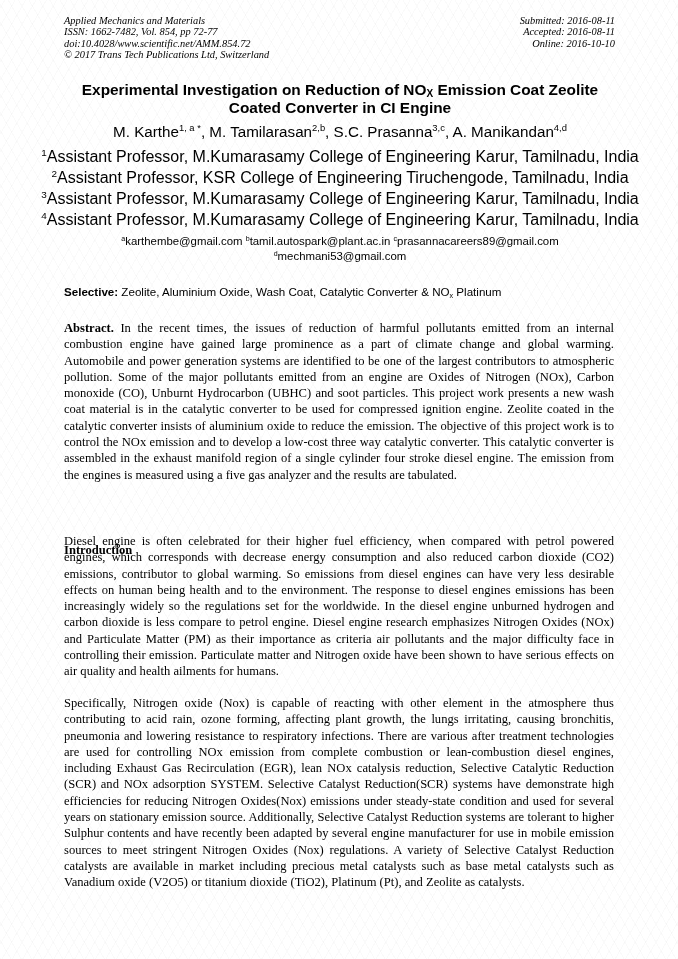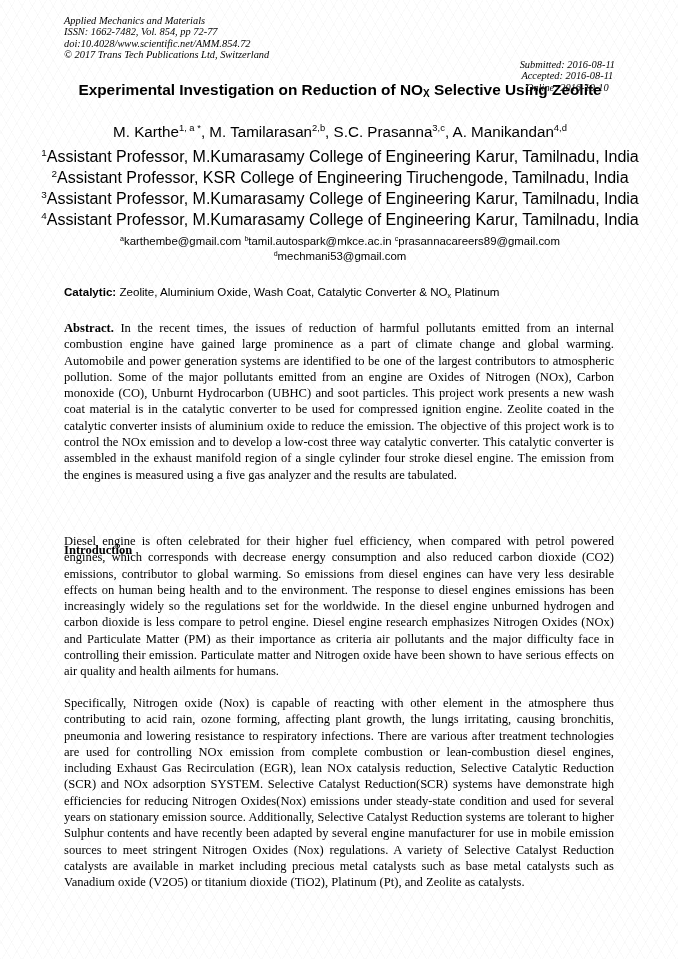"Submitted: 2016-08-11" .hdr-right { margin-top: 44px -> none; text-align: center -> right }
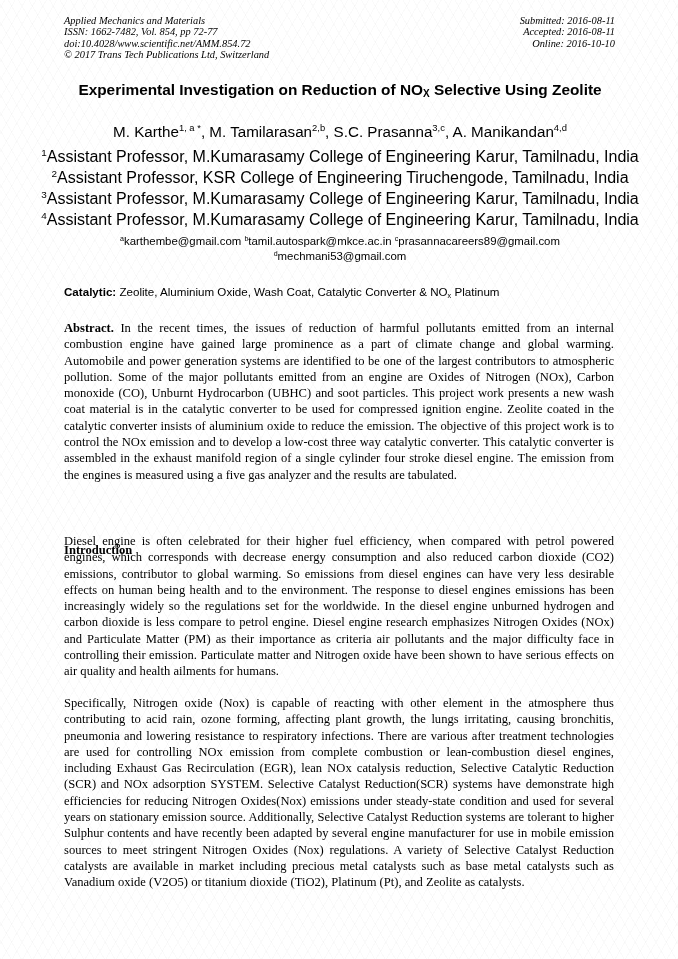"Selective Using Zeolite" span { text: Selective Using -> Emission Coat }
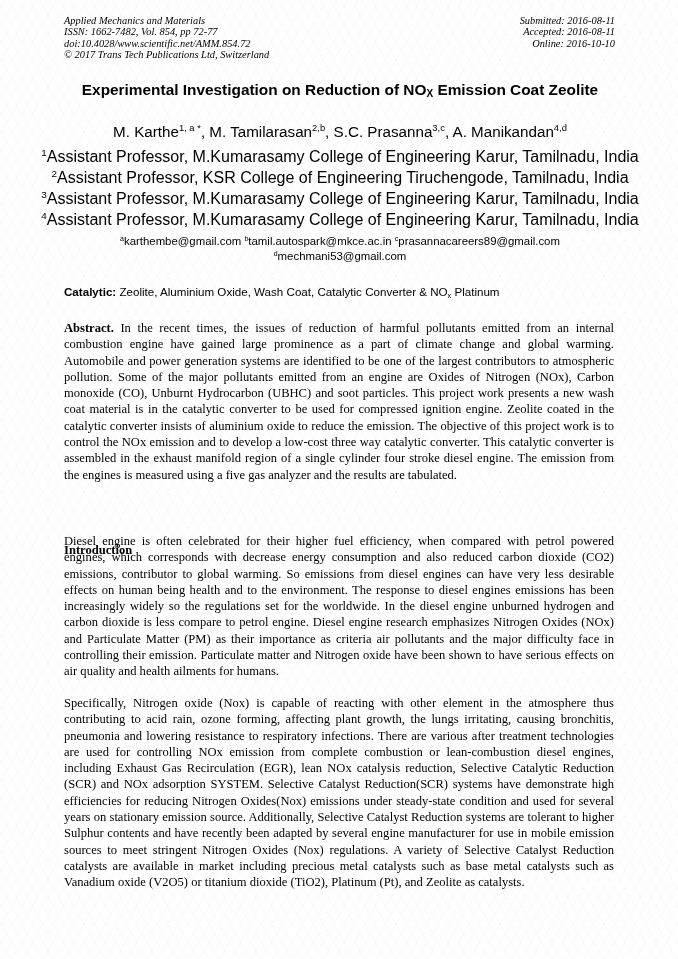"Coated Converter in CI Engine" div { html: none -> <div>Coated Converter in CI Engine</div> }
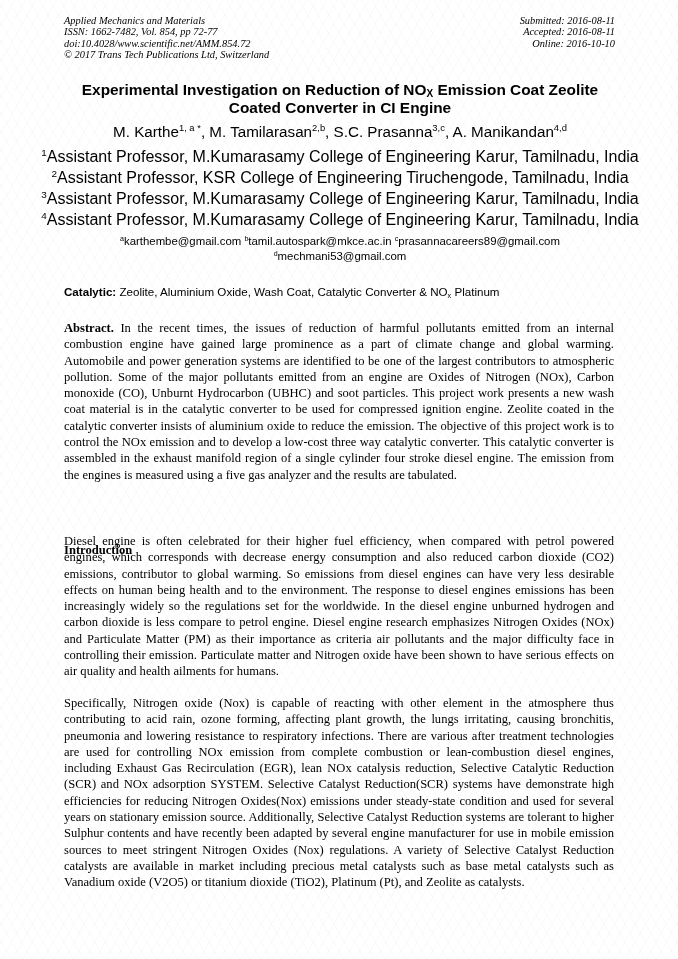"tamil.autospark@mkce.ac.in" span { text: tamil.autospark@mkce.ac.in -> tamil.autospark@plant.ac.in }
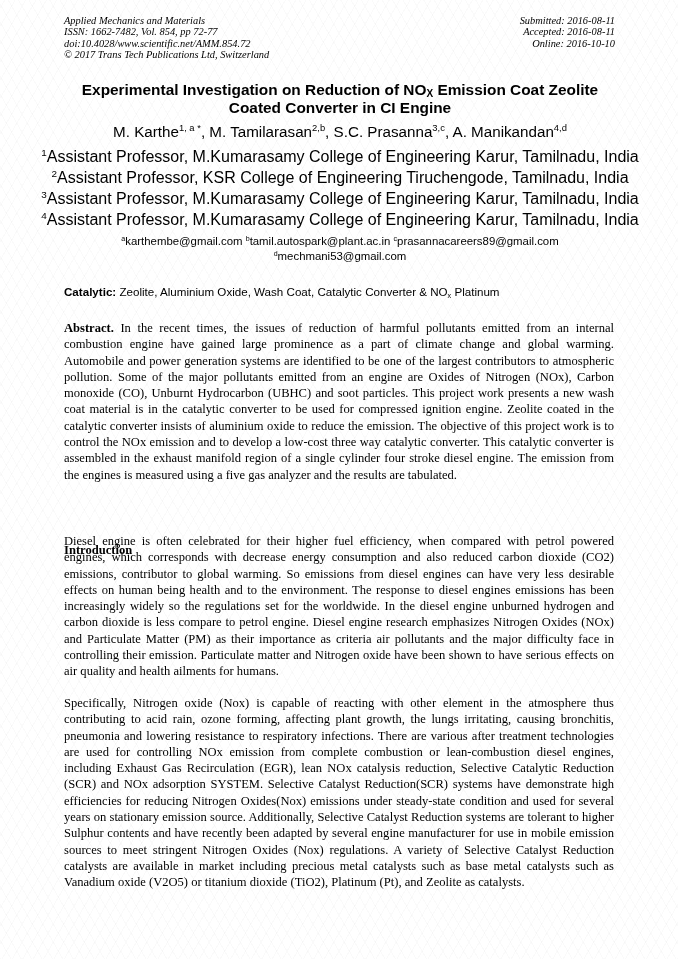"Catalytic:" b { text: Catalytic -> Selective }
